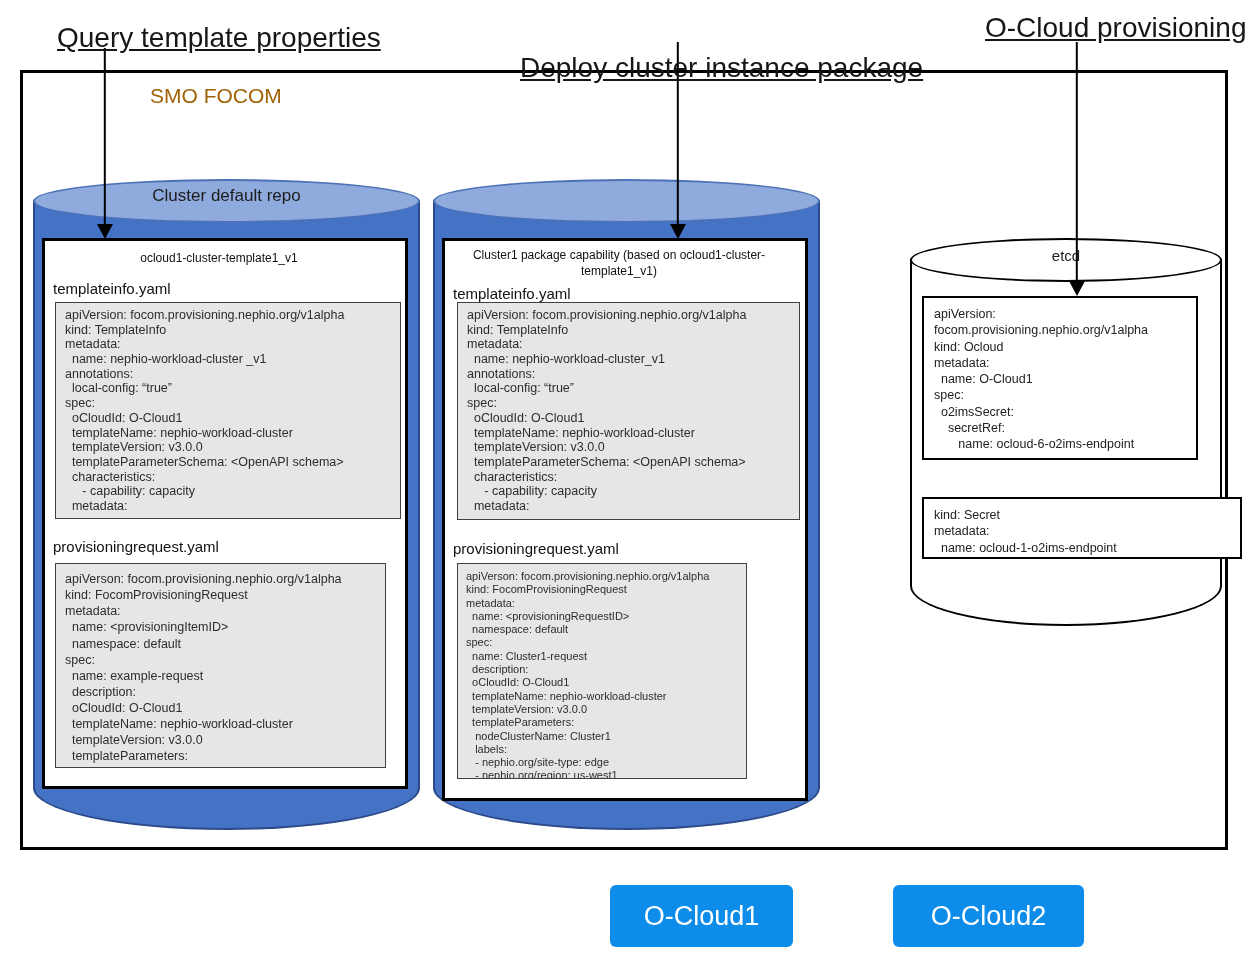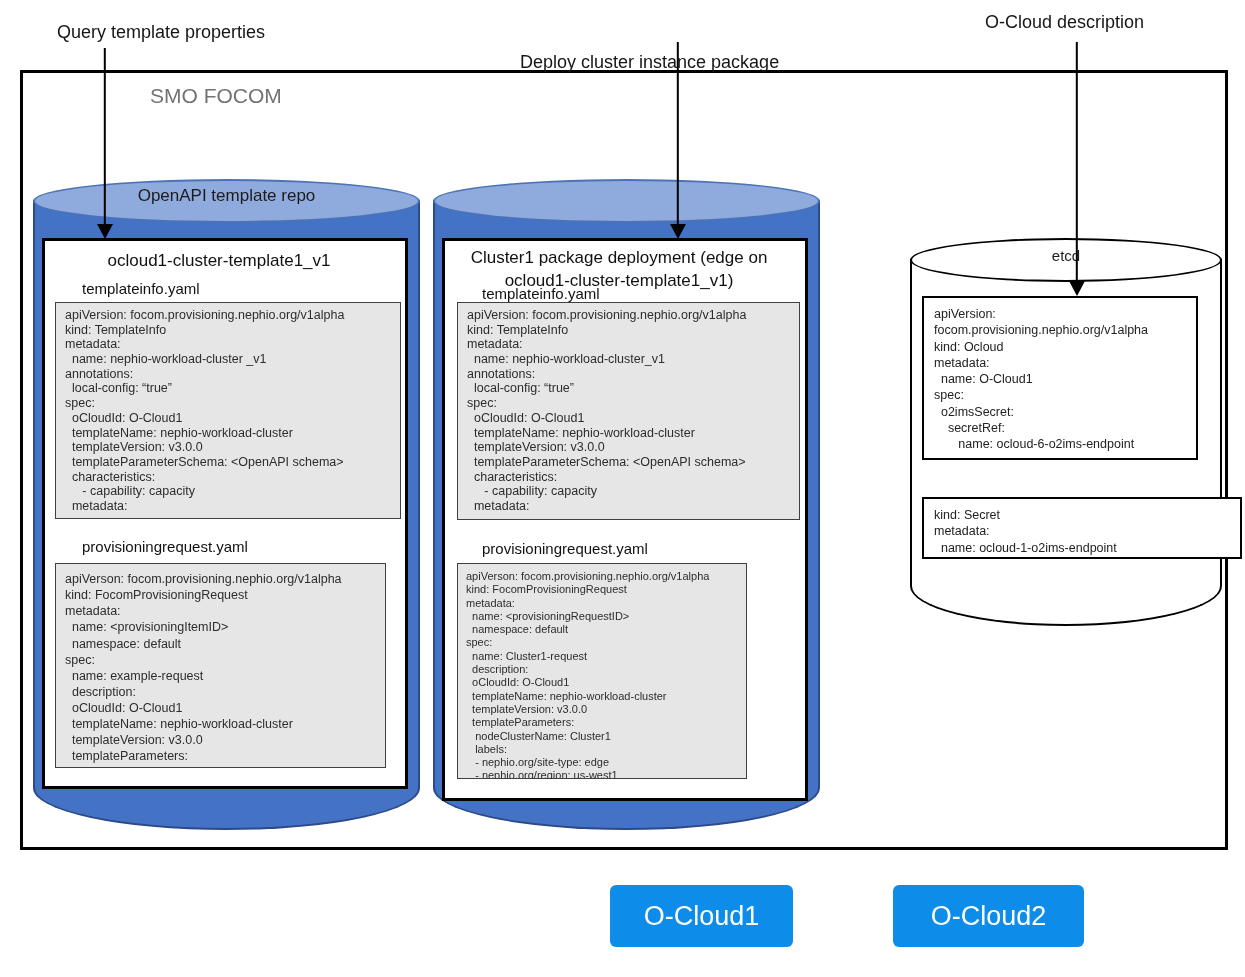"Query template properties" .ann { font-size: 18px -> 28px; text-decoration: none -> underline }
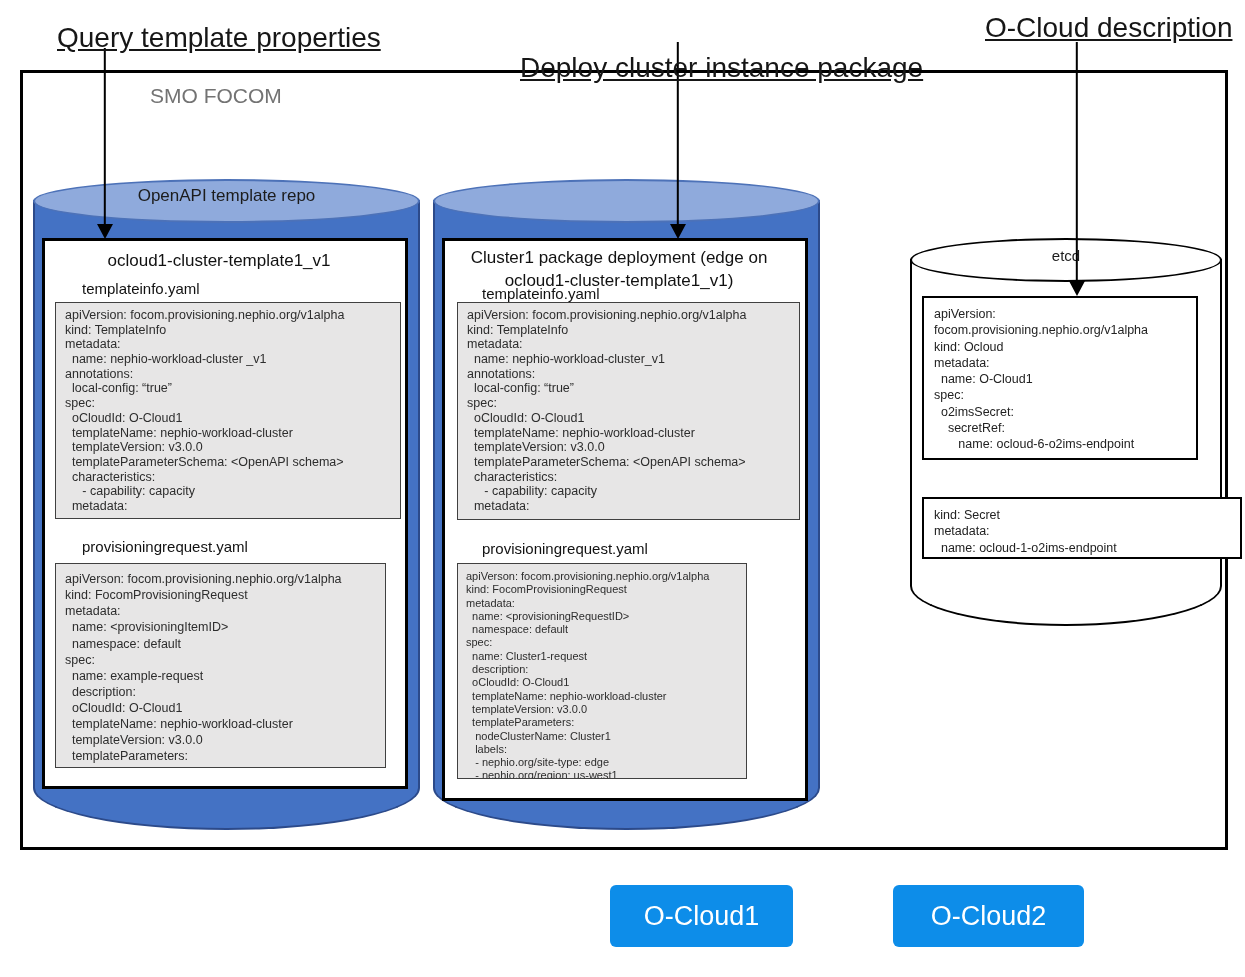"O-Cloud description" div.ann { text: description -> provisioning }
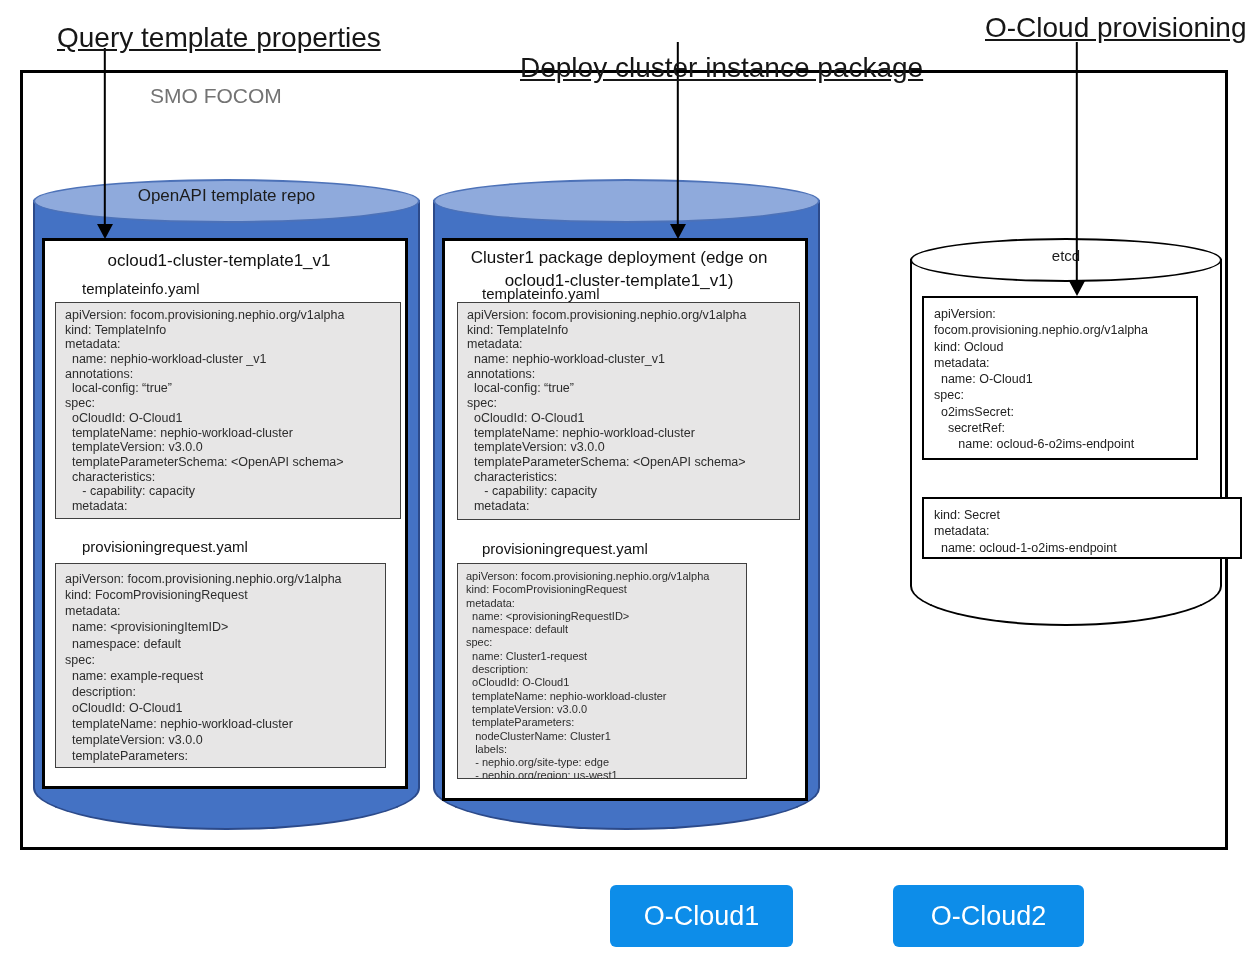"SMO FOCOM" .smo-title { color: #737373 -> #a16207 }
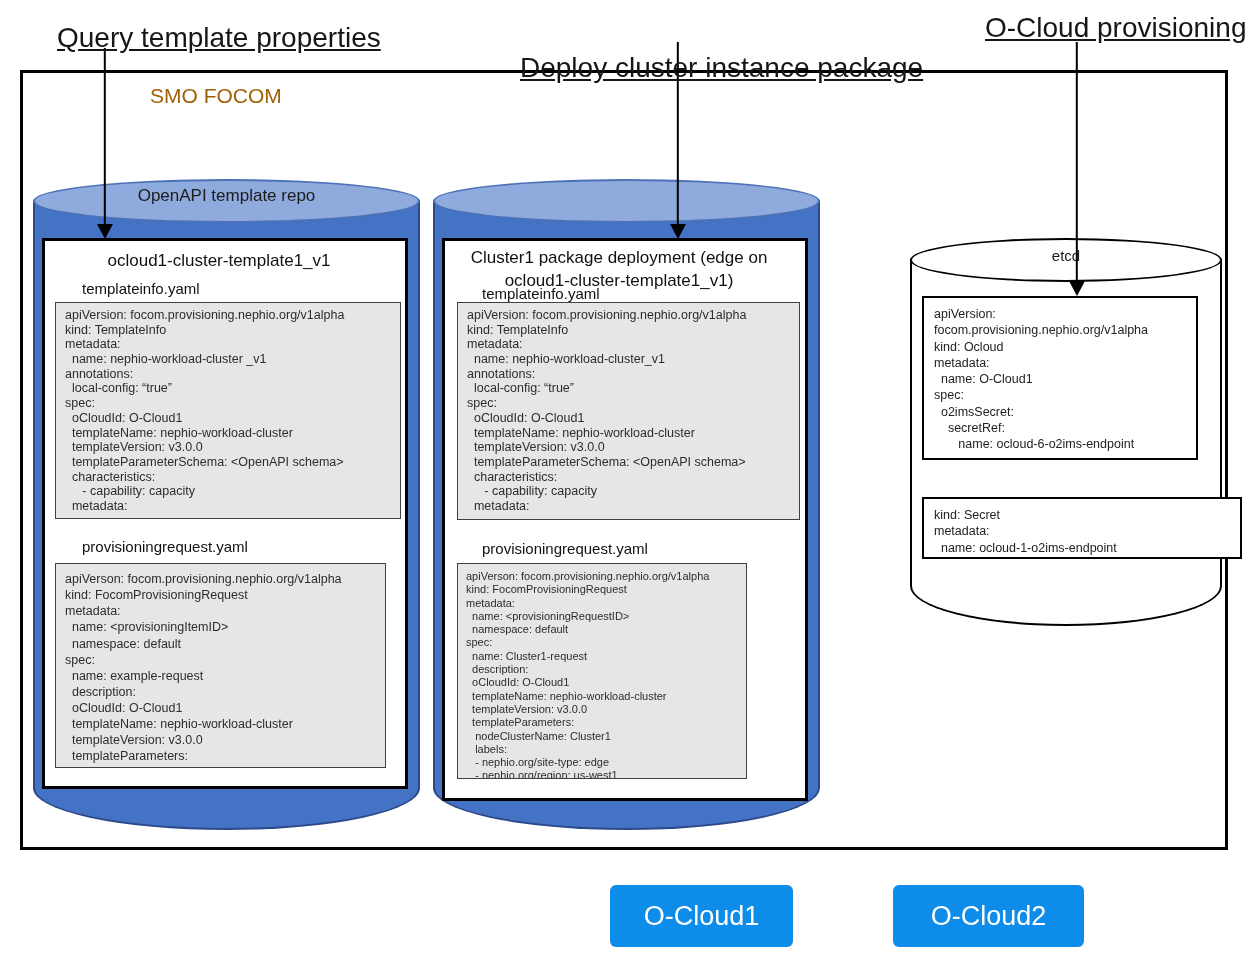"OpenAPI template repo" div.cyl-label { text: OpenAPI template -> Cluster default }
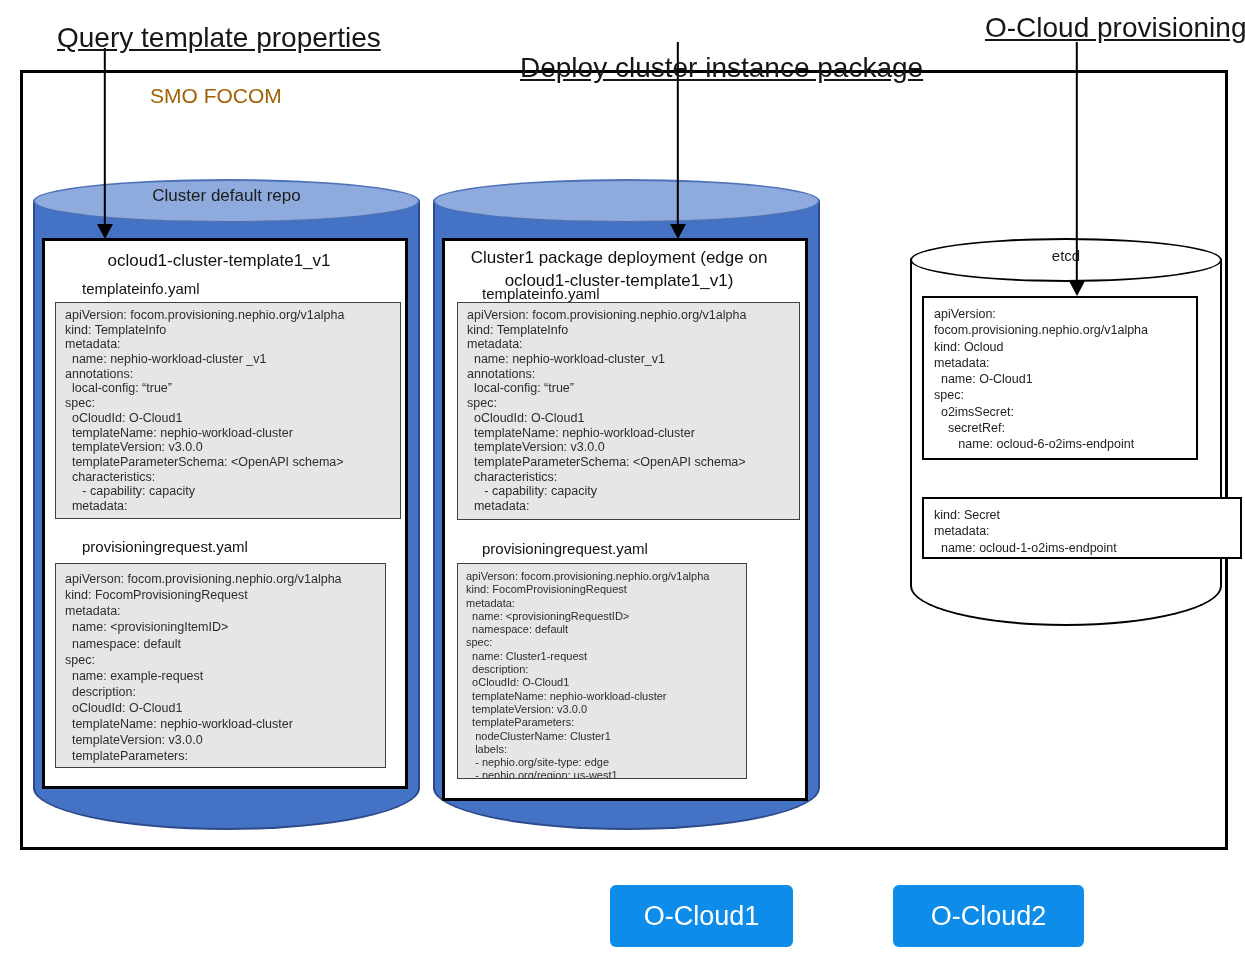"ocloud1-cluster-template1_v1" .pkg-title { font-size: 17px -> 12px }
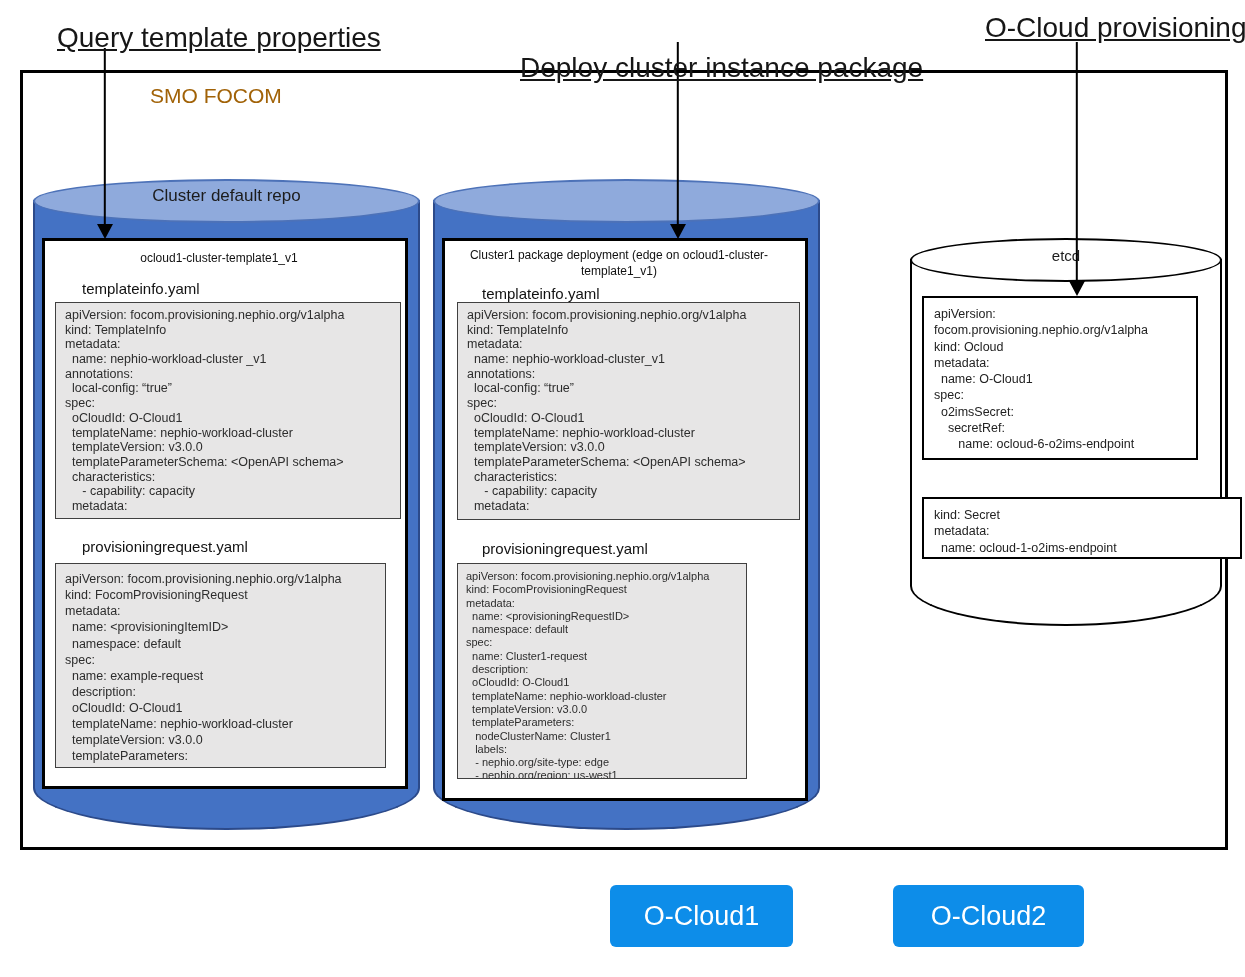"Cluster1 package deployment (edge on" div.pkg-title { text: deployment (edge -> capability (based }
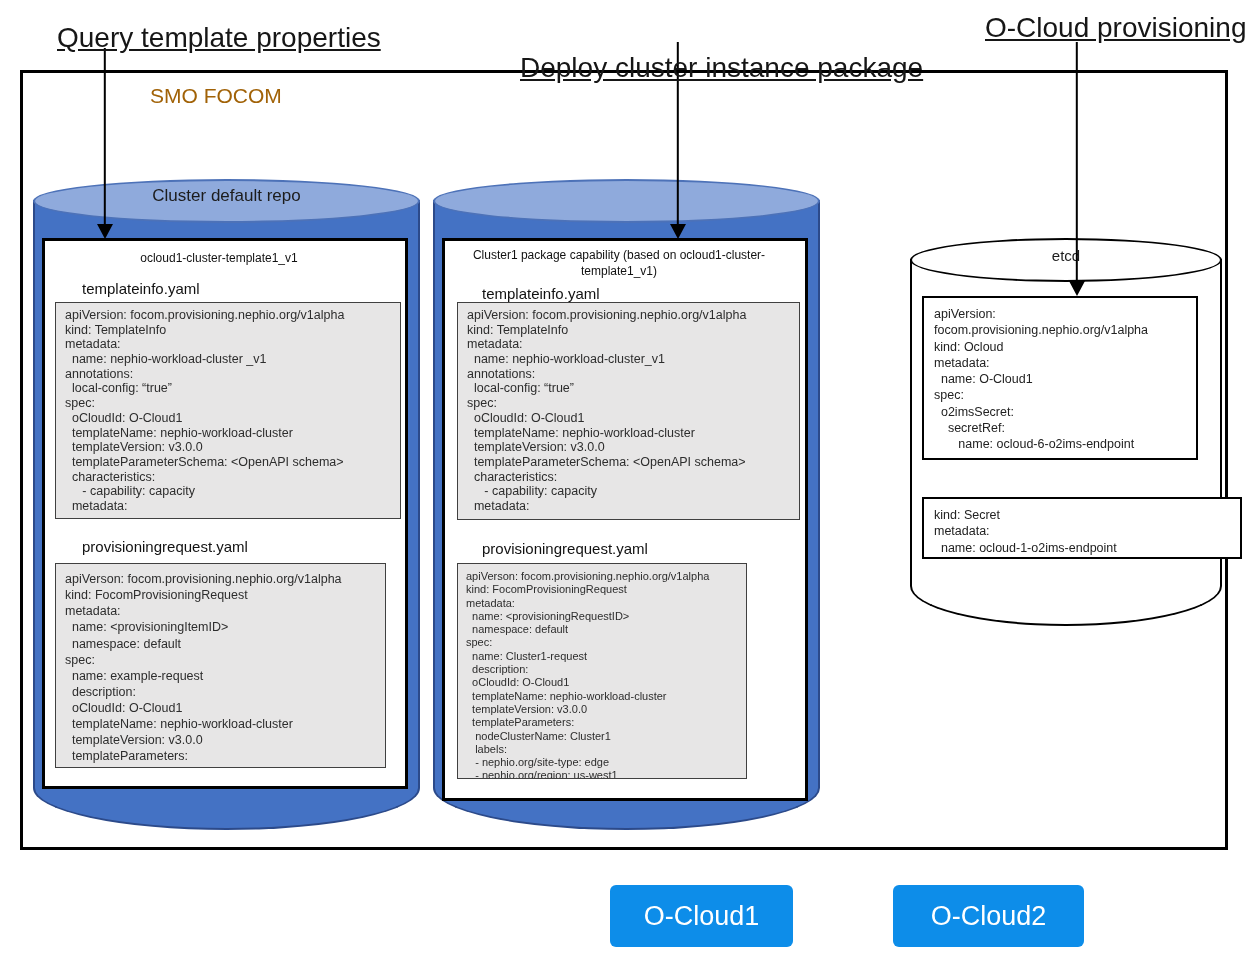"templateinfo.yaml" .file-label { margin-left: 29px -> none }
